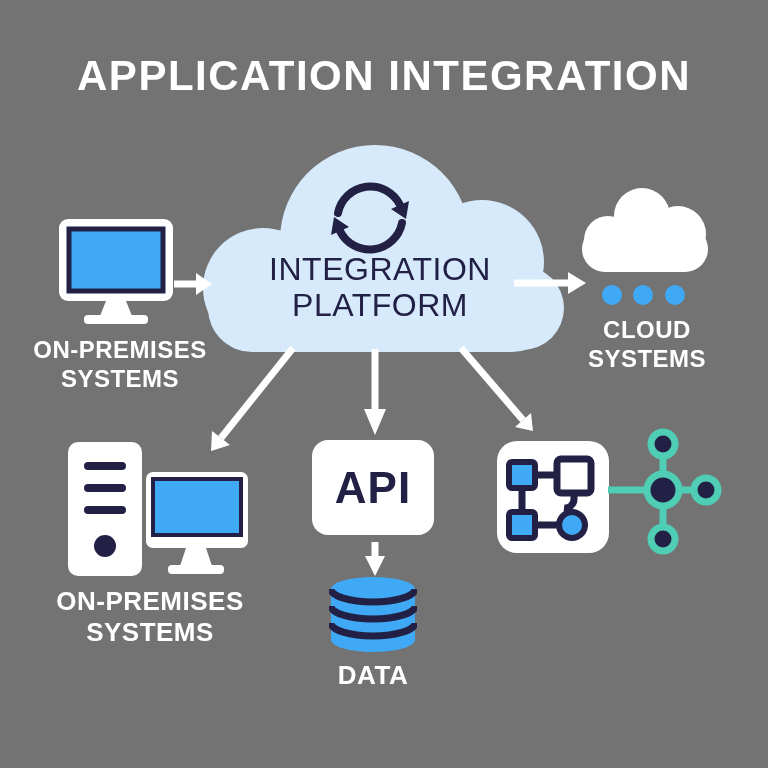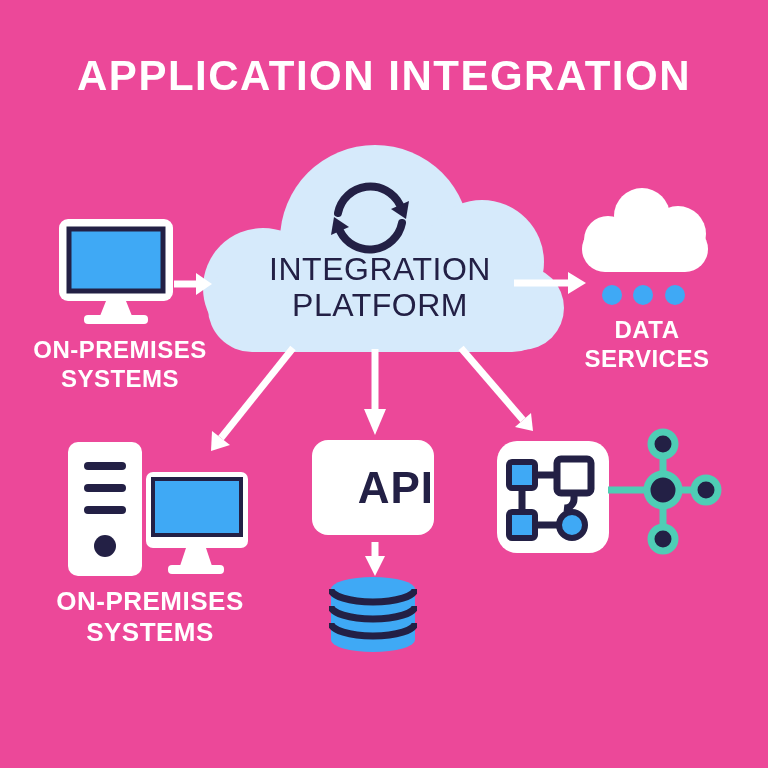"APPLICATION INTEGRATION" .stage { background: #ec4899 -> #737373 }
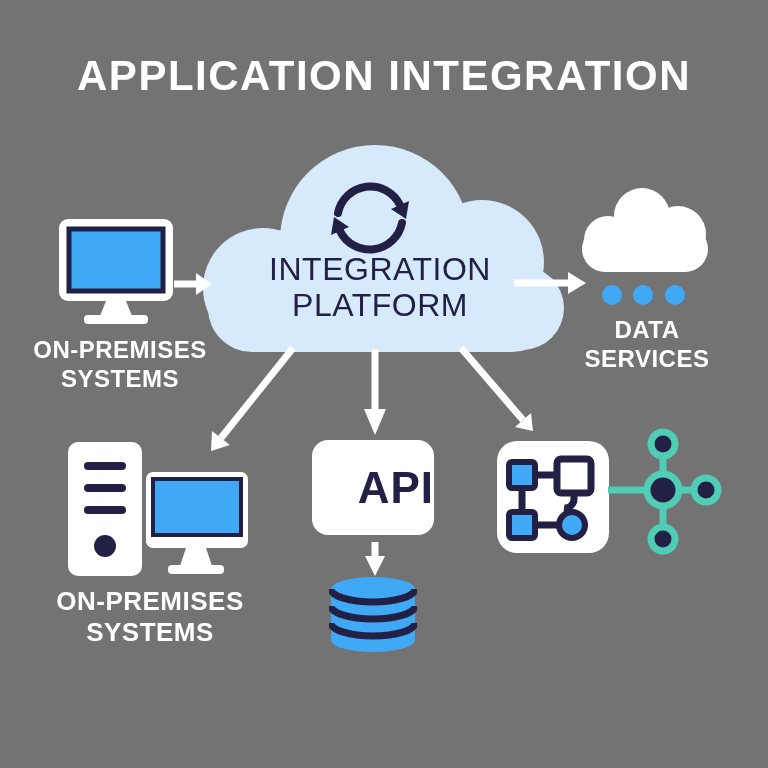"DATA SERVICES" div.abs { text: DATA SERVICES -> CLOUD SYSTEMS }
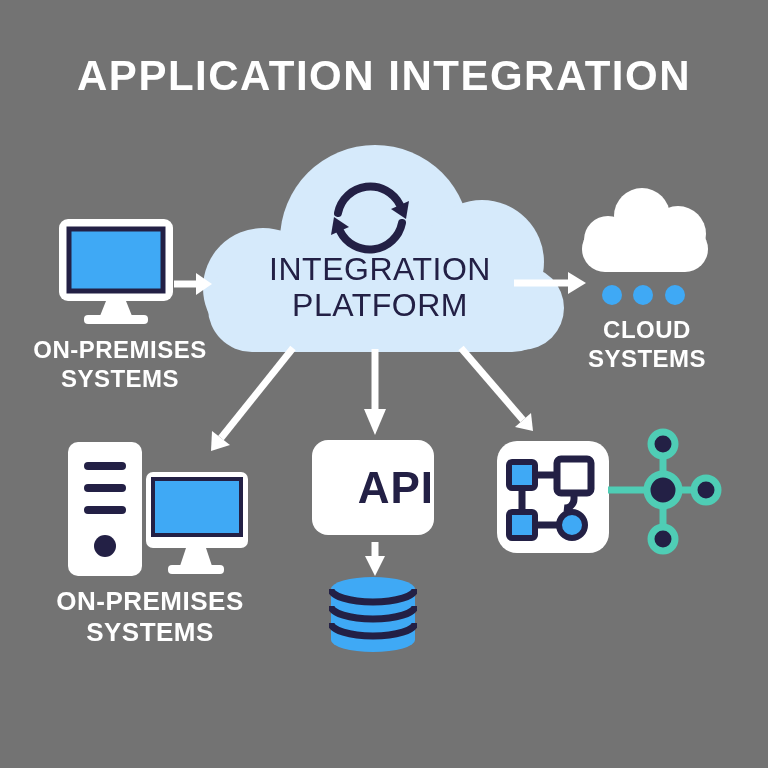"API" .api-box { justify-content: flex-end -> center }
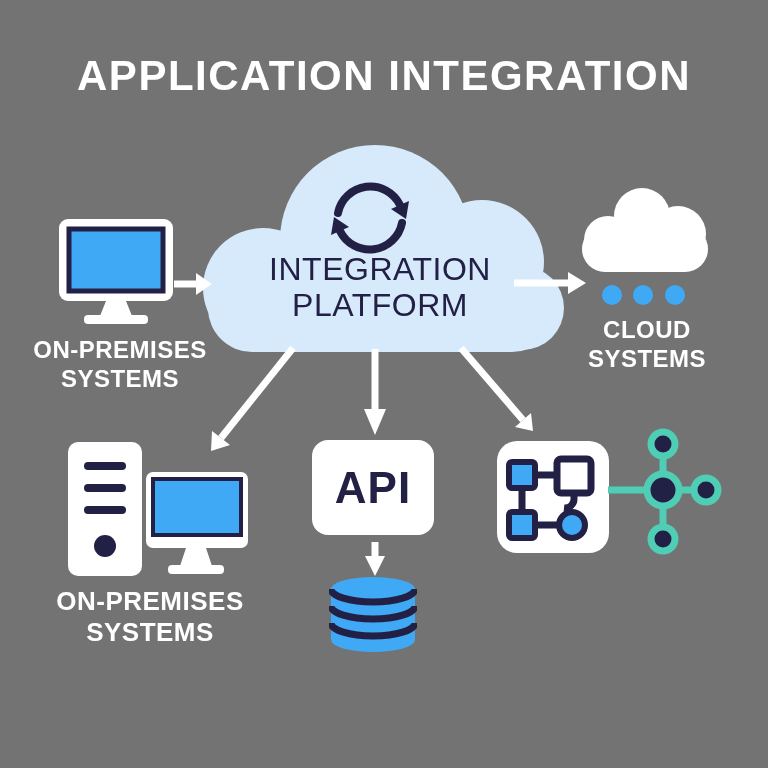"DATA" div.abs { html: none -> <div>DATA</div> }
